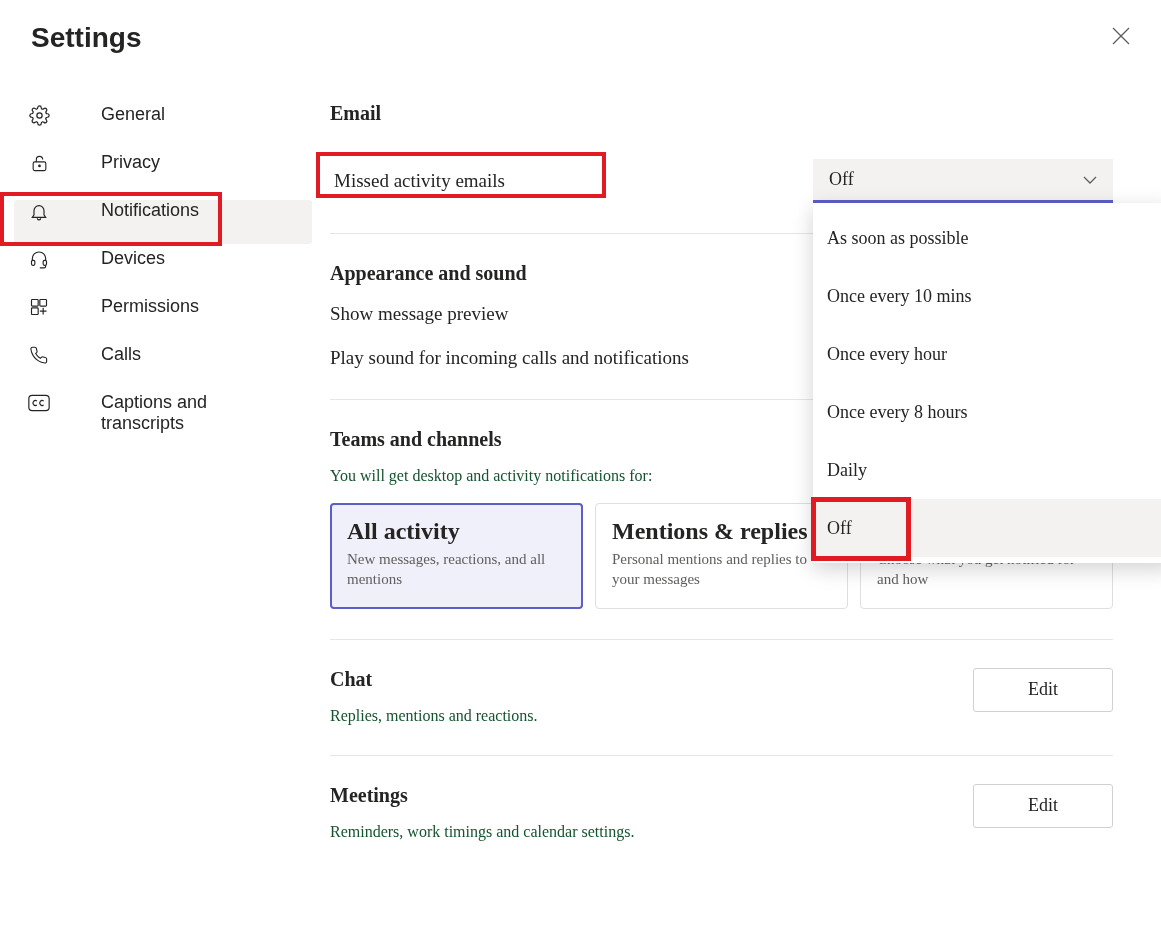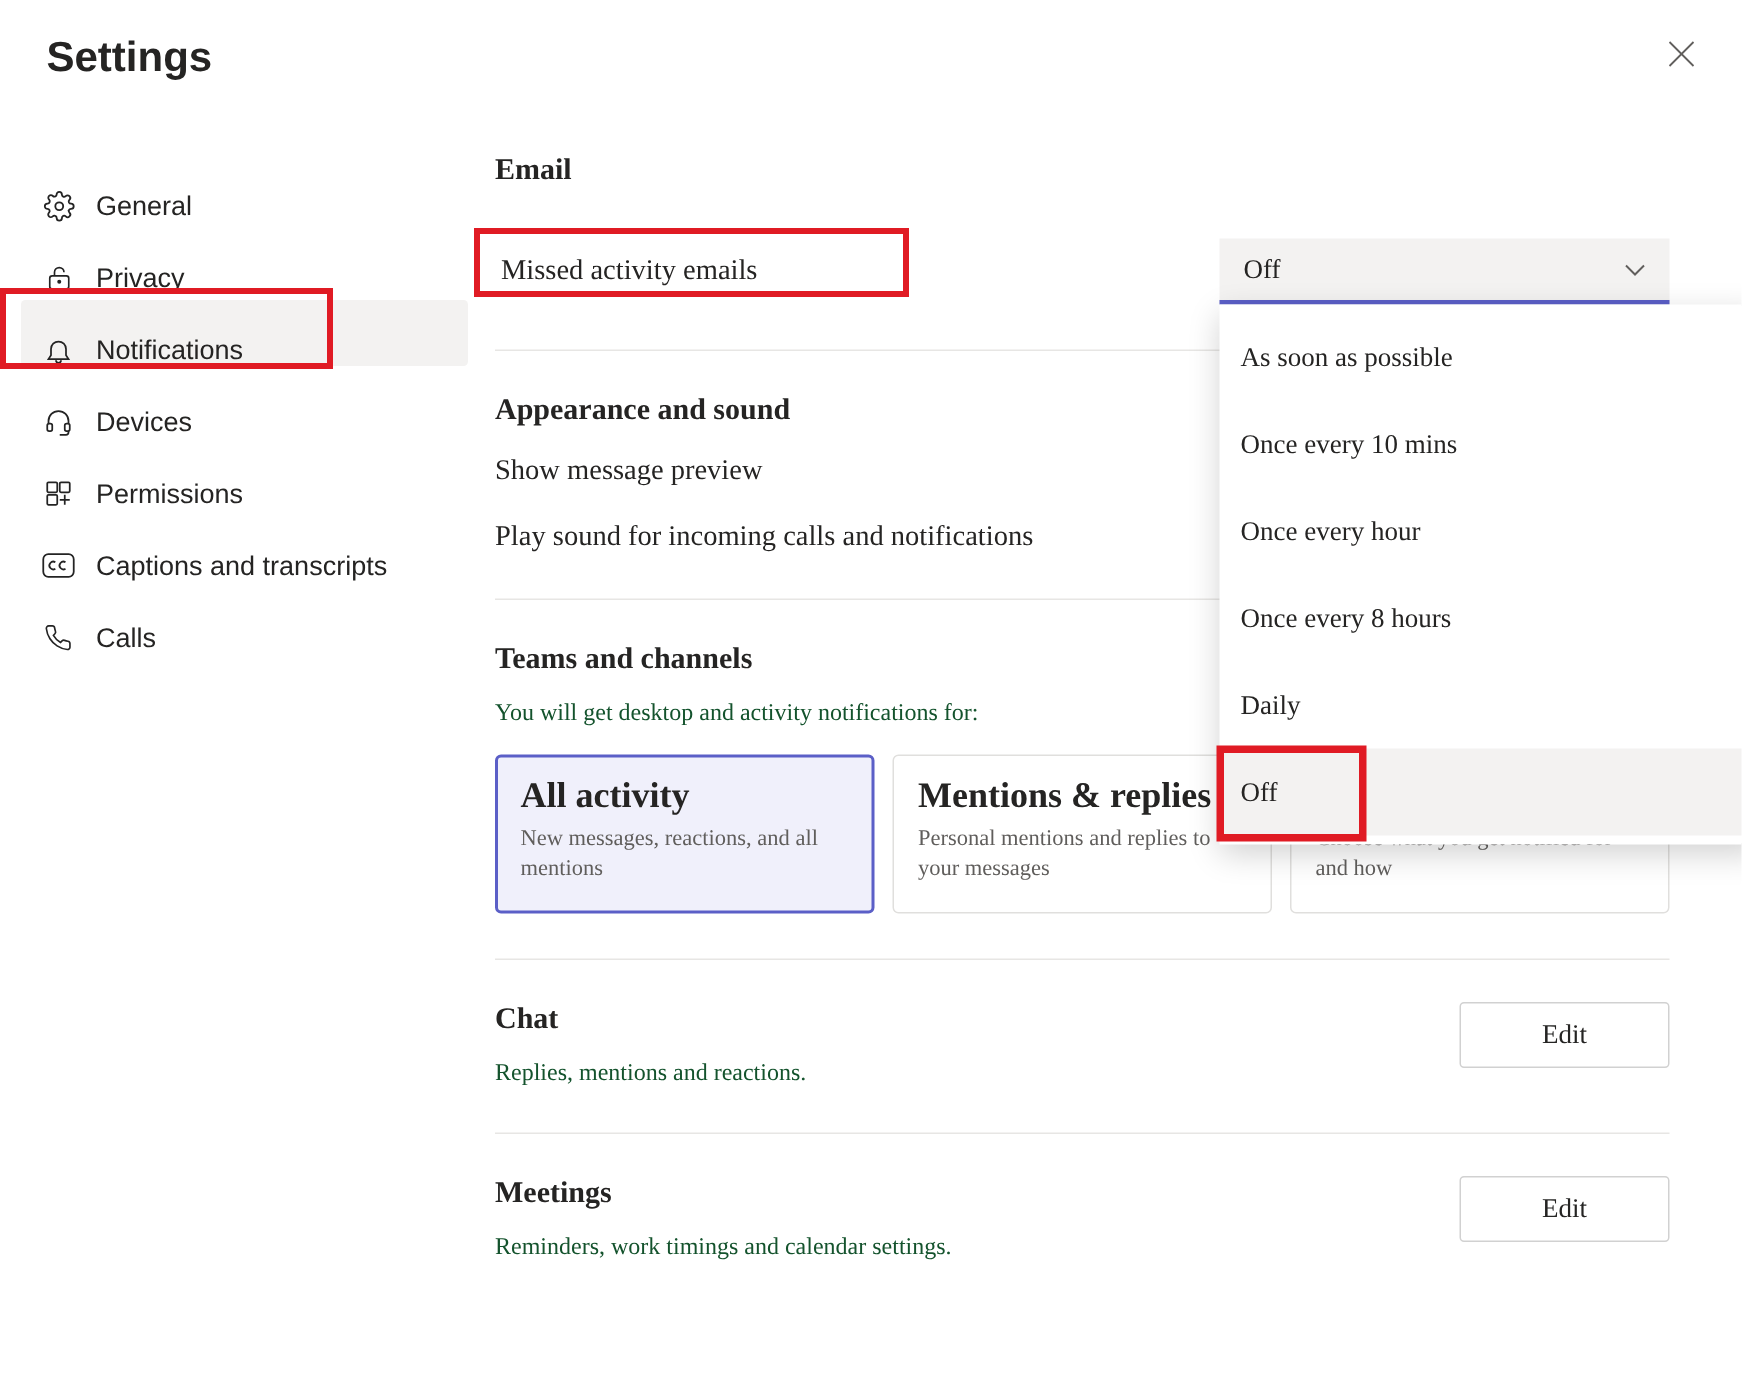"General" .nav-item { align-items: flex-end -> flex-start; gap: none -> 37px }
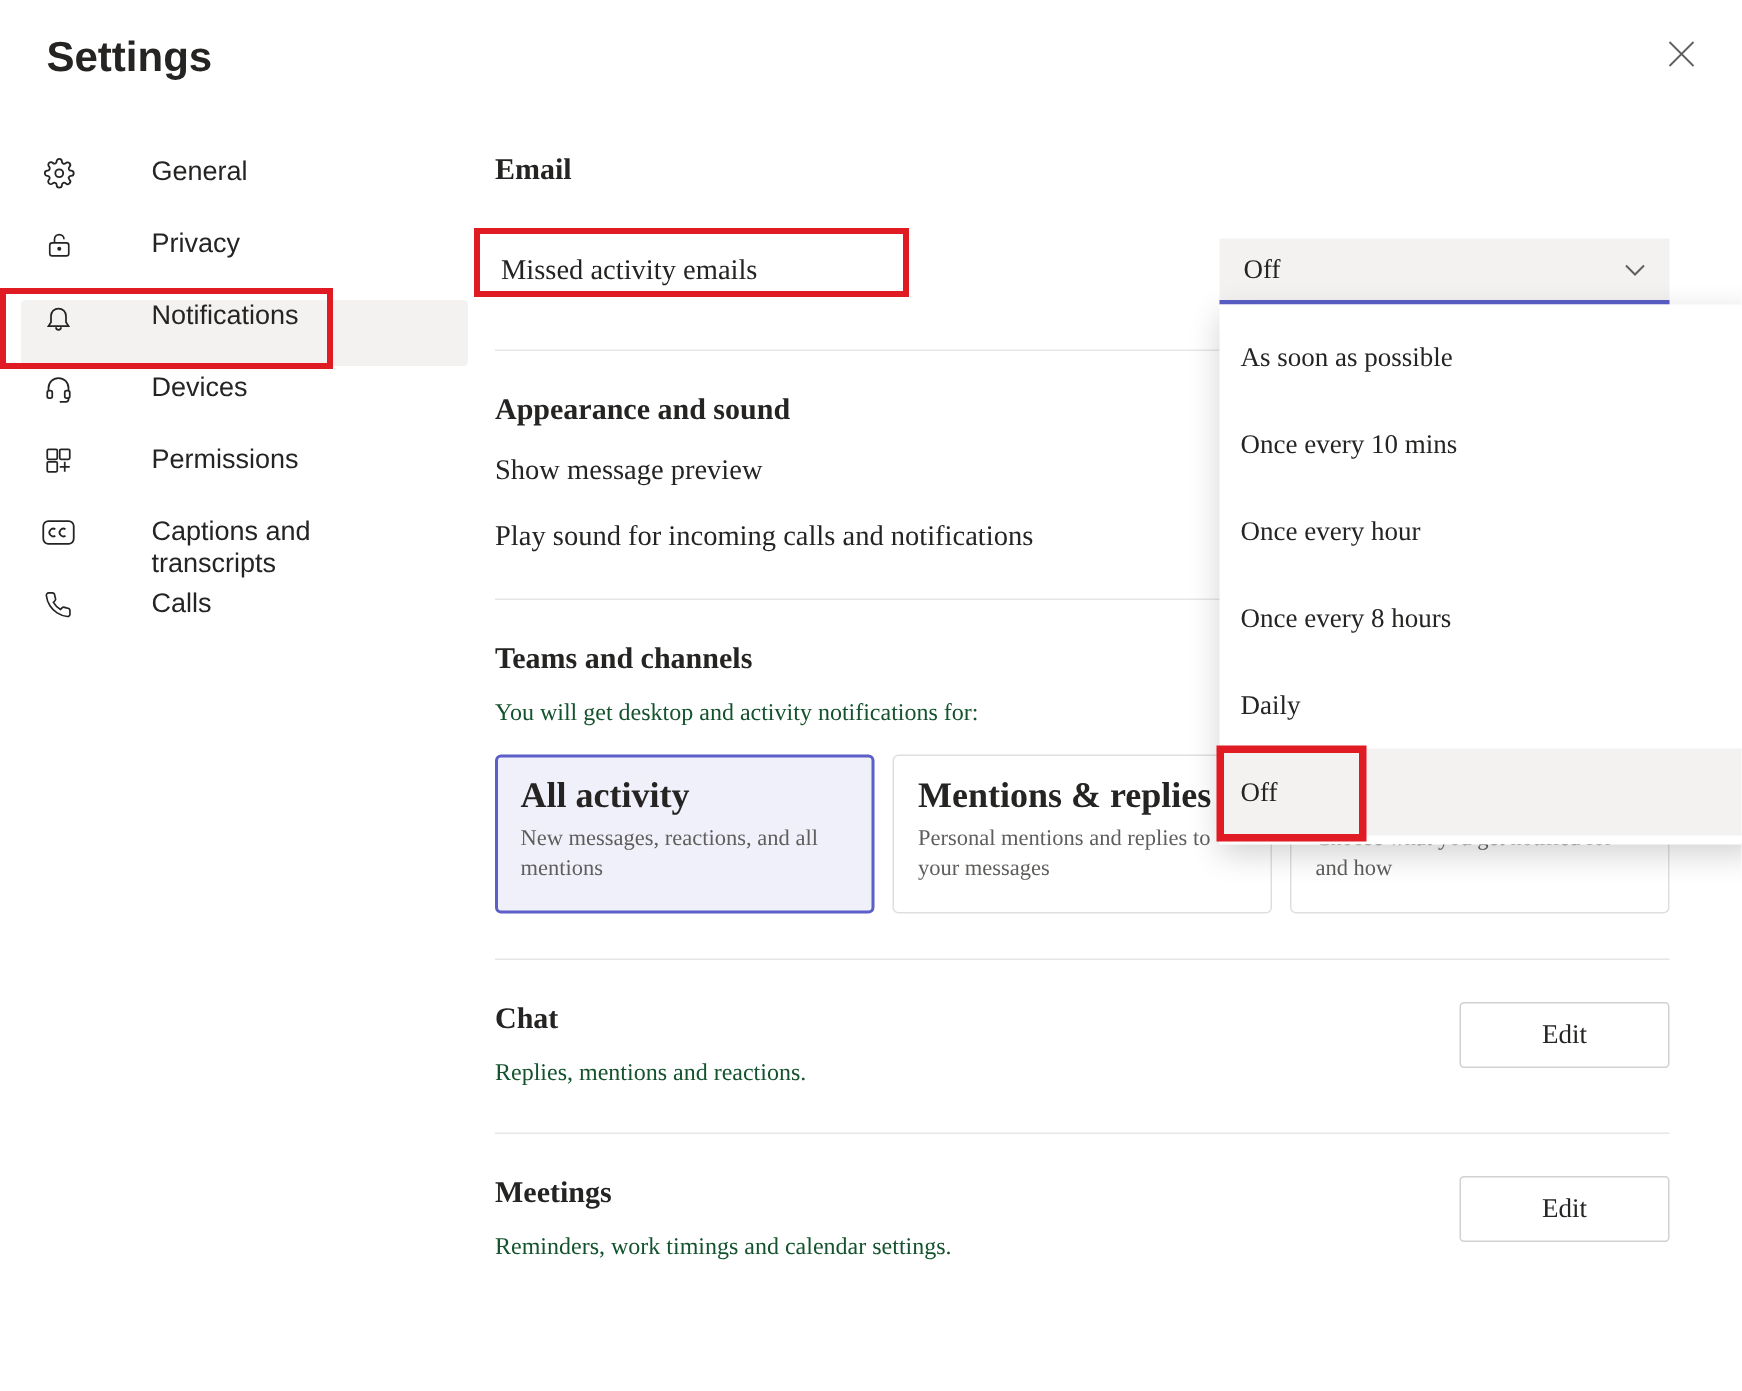"Captions and transcripts" div.nav-outer { order: before "Calls" -> after "Calls" }
